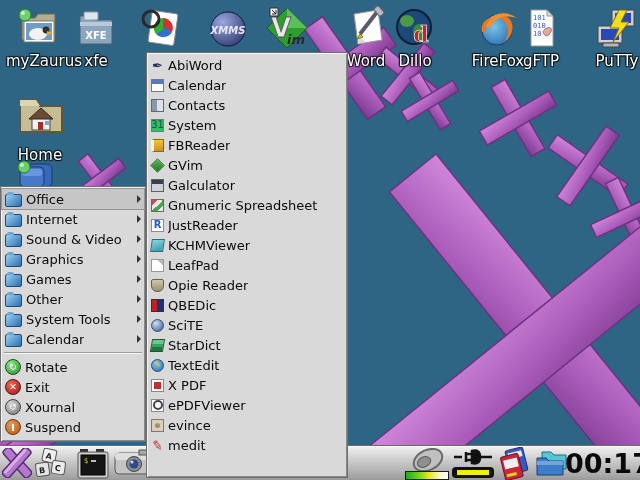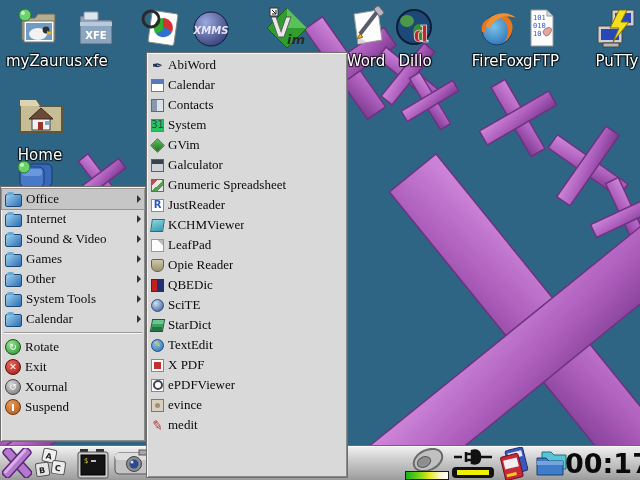"XMMS" div.dicon { left: 179px -> 196px }
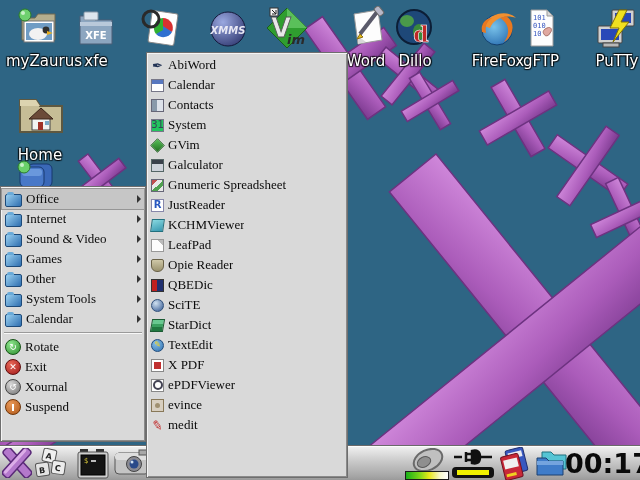"AbiWord" .mrow .lbl { font-family: Liberation Serif, serif -> none }
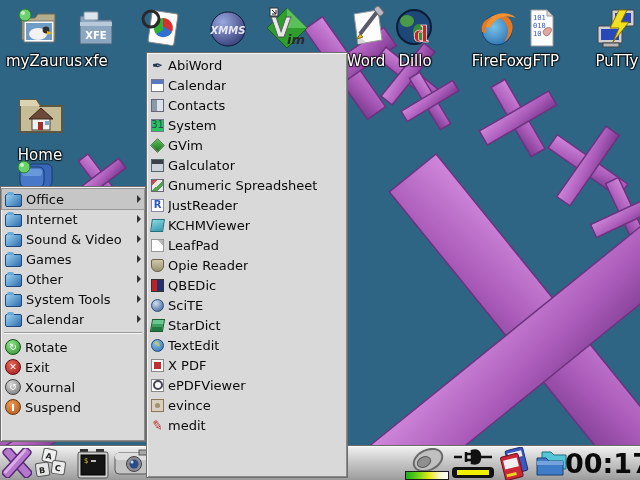"FBReader" div.mrow { html: none -> <div> <span></span> <span>FBReader</span> </div> }
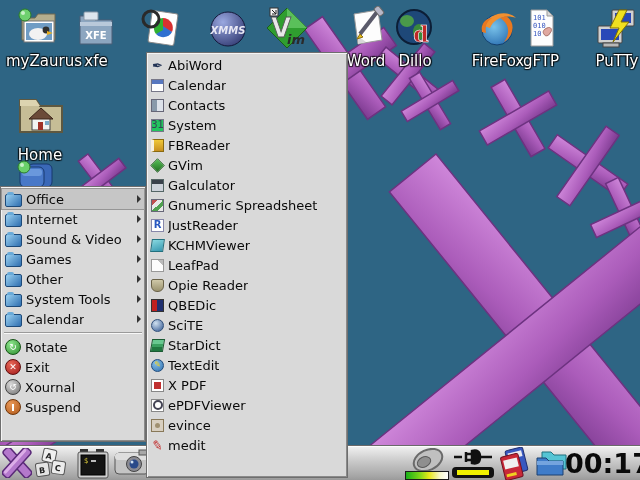"Graphics" div.mrow { html: none -> <div> <span></span> <span>Graphics</span> <span></span> </div> }
